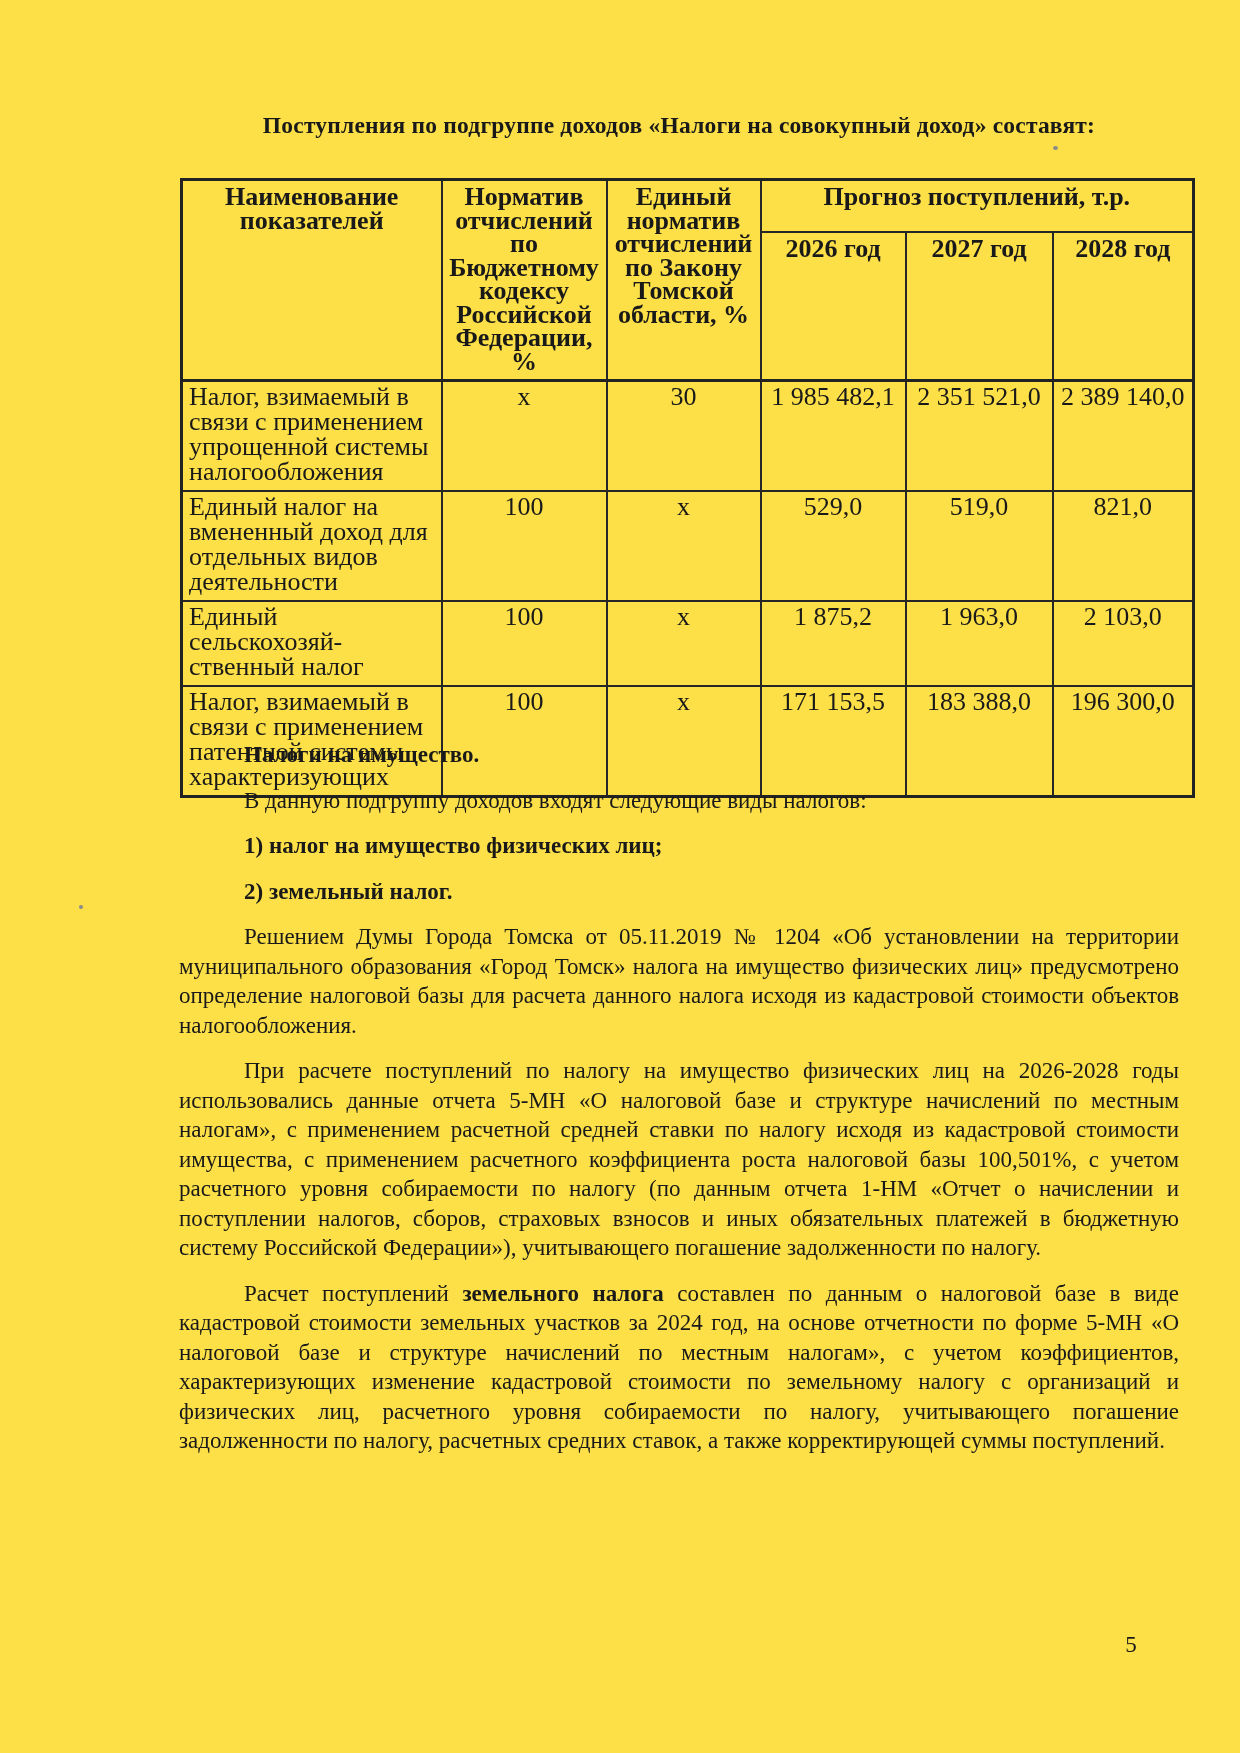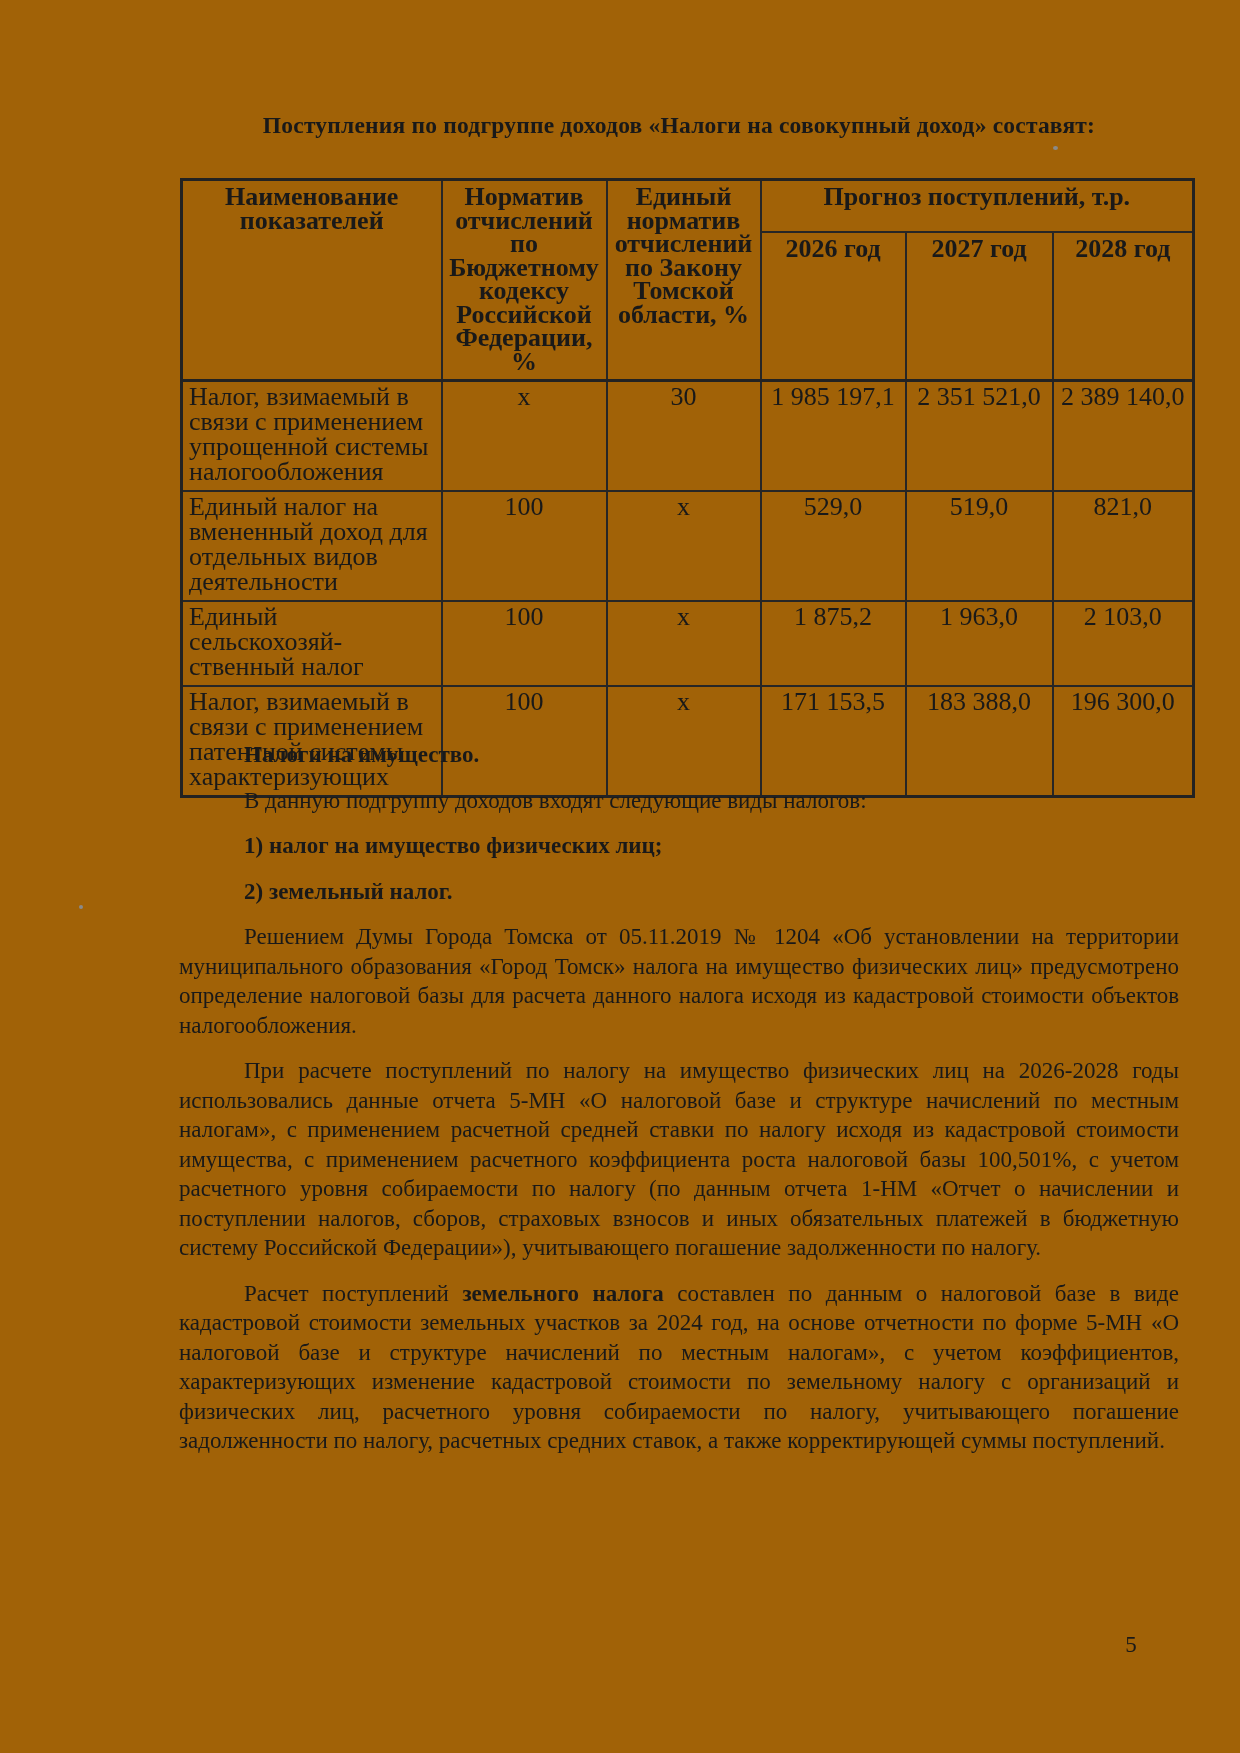"Поступления по подгруппе доходов «Налоги" .page { background: #a16207 -> #fde047 }
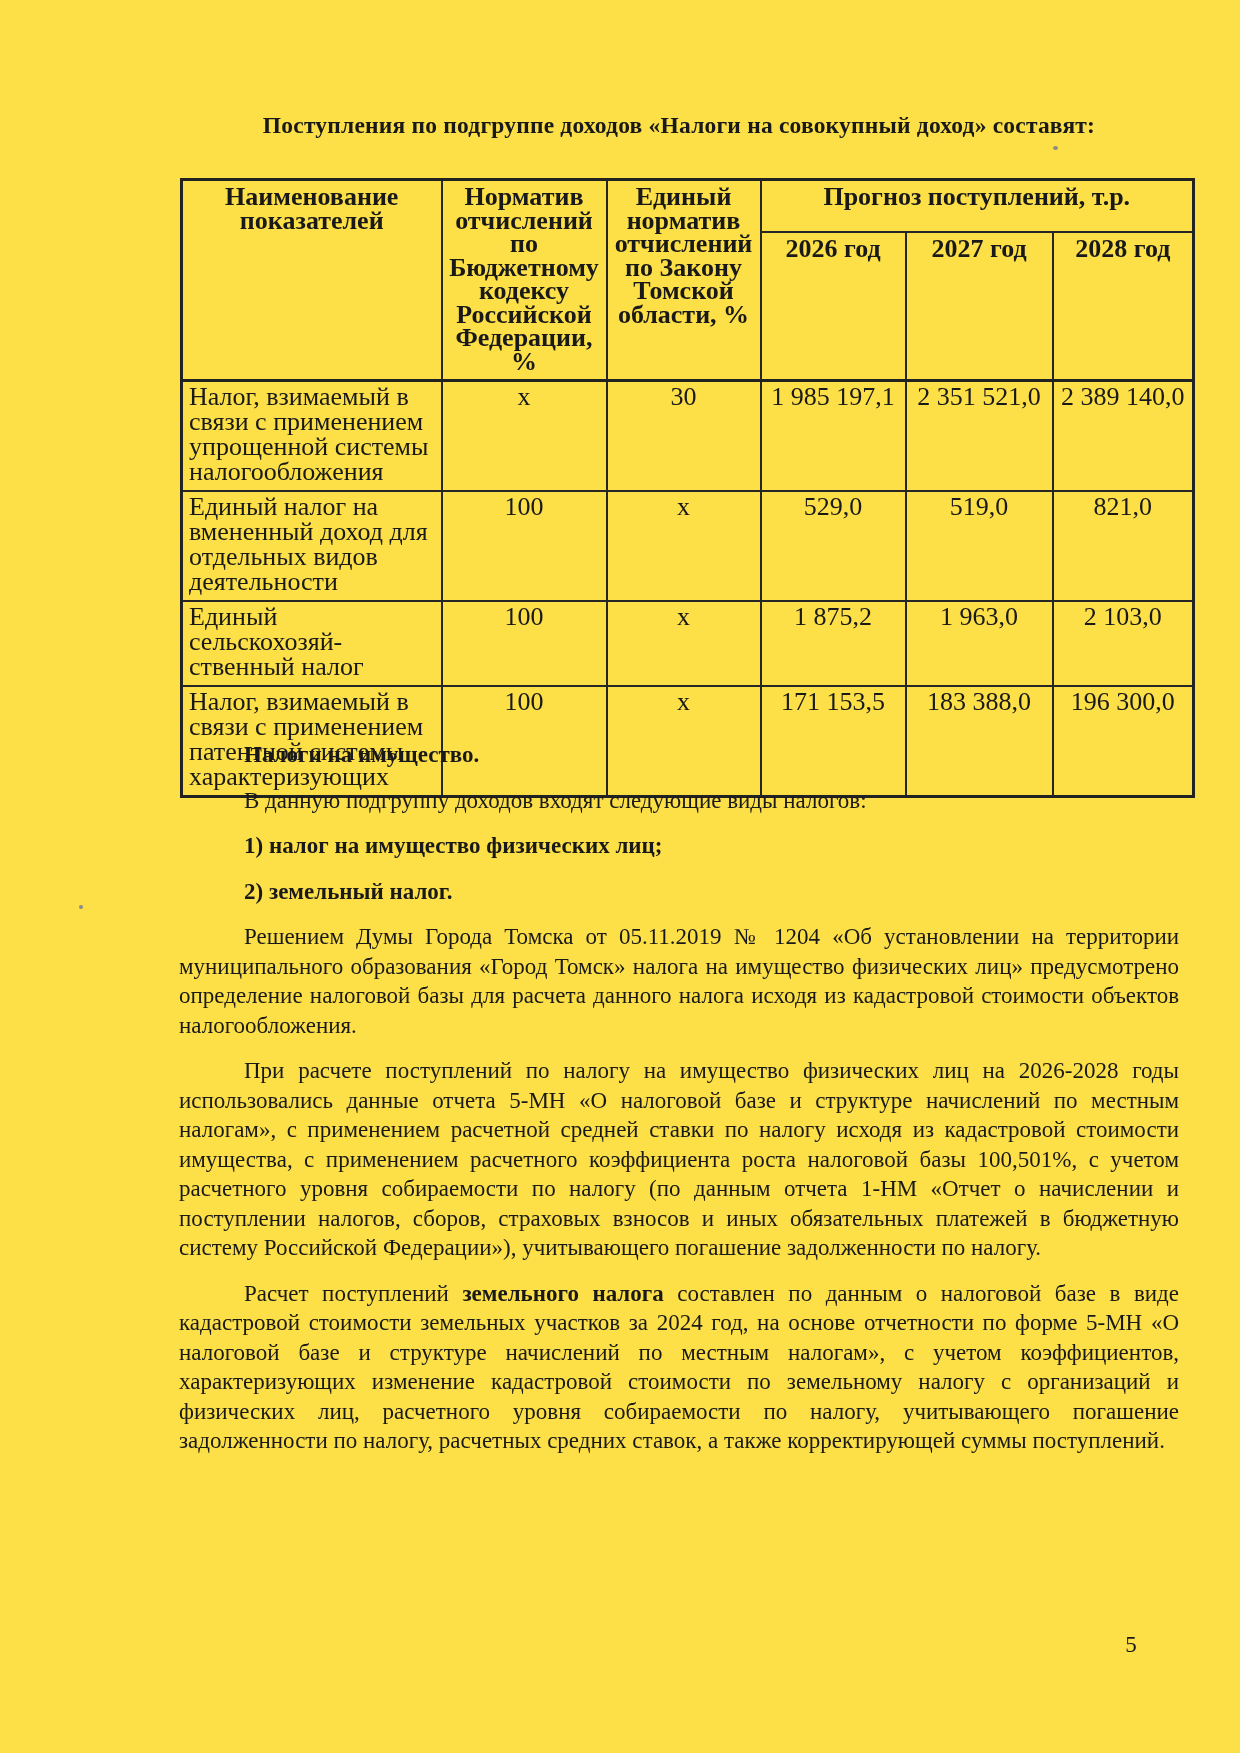"1 985 197,1" td.num-cell { text: 1 985 197,1 -> 1 985 482,1 }
